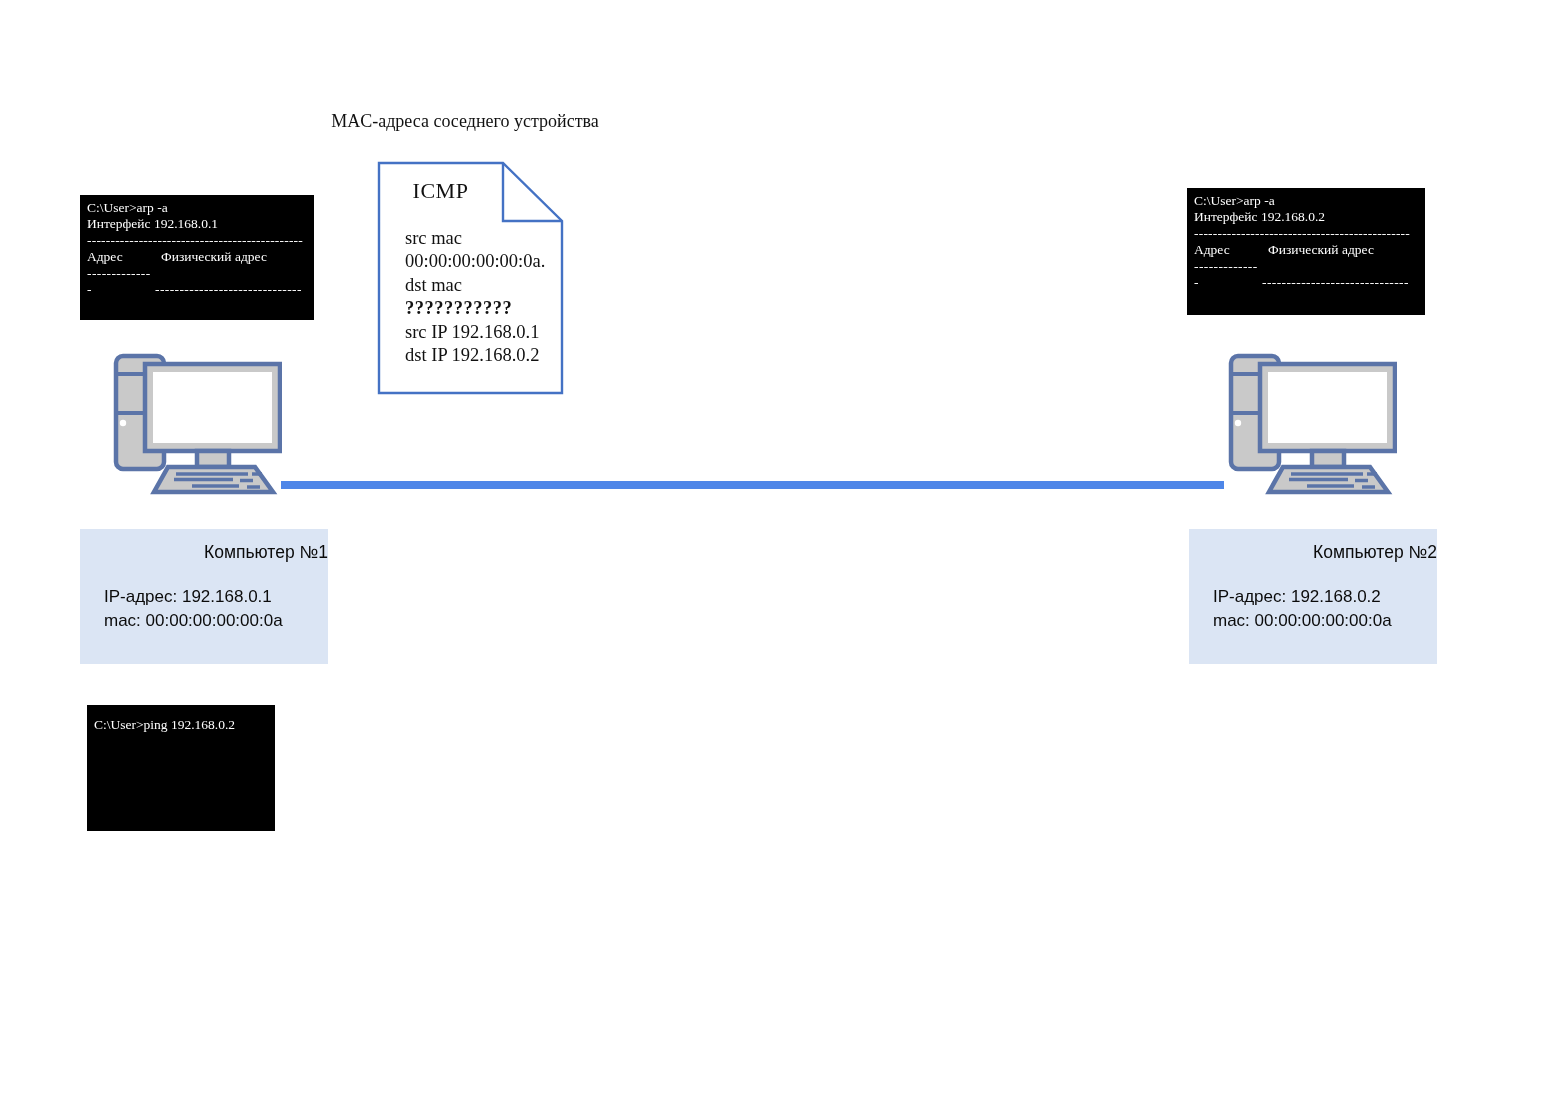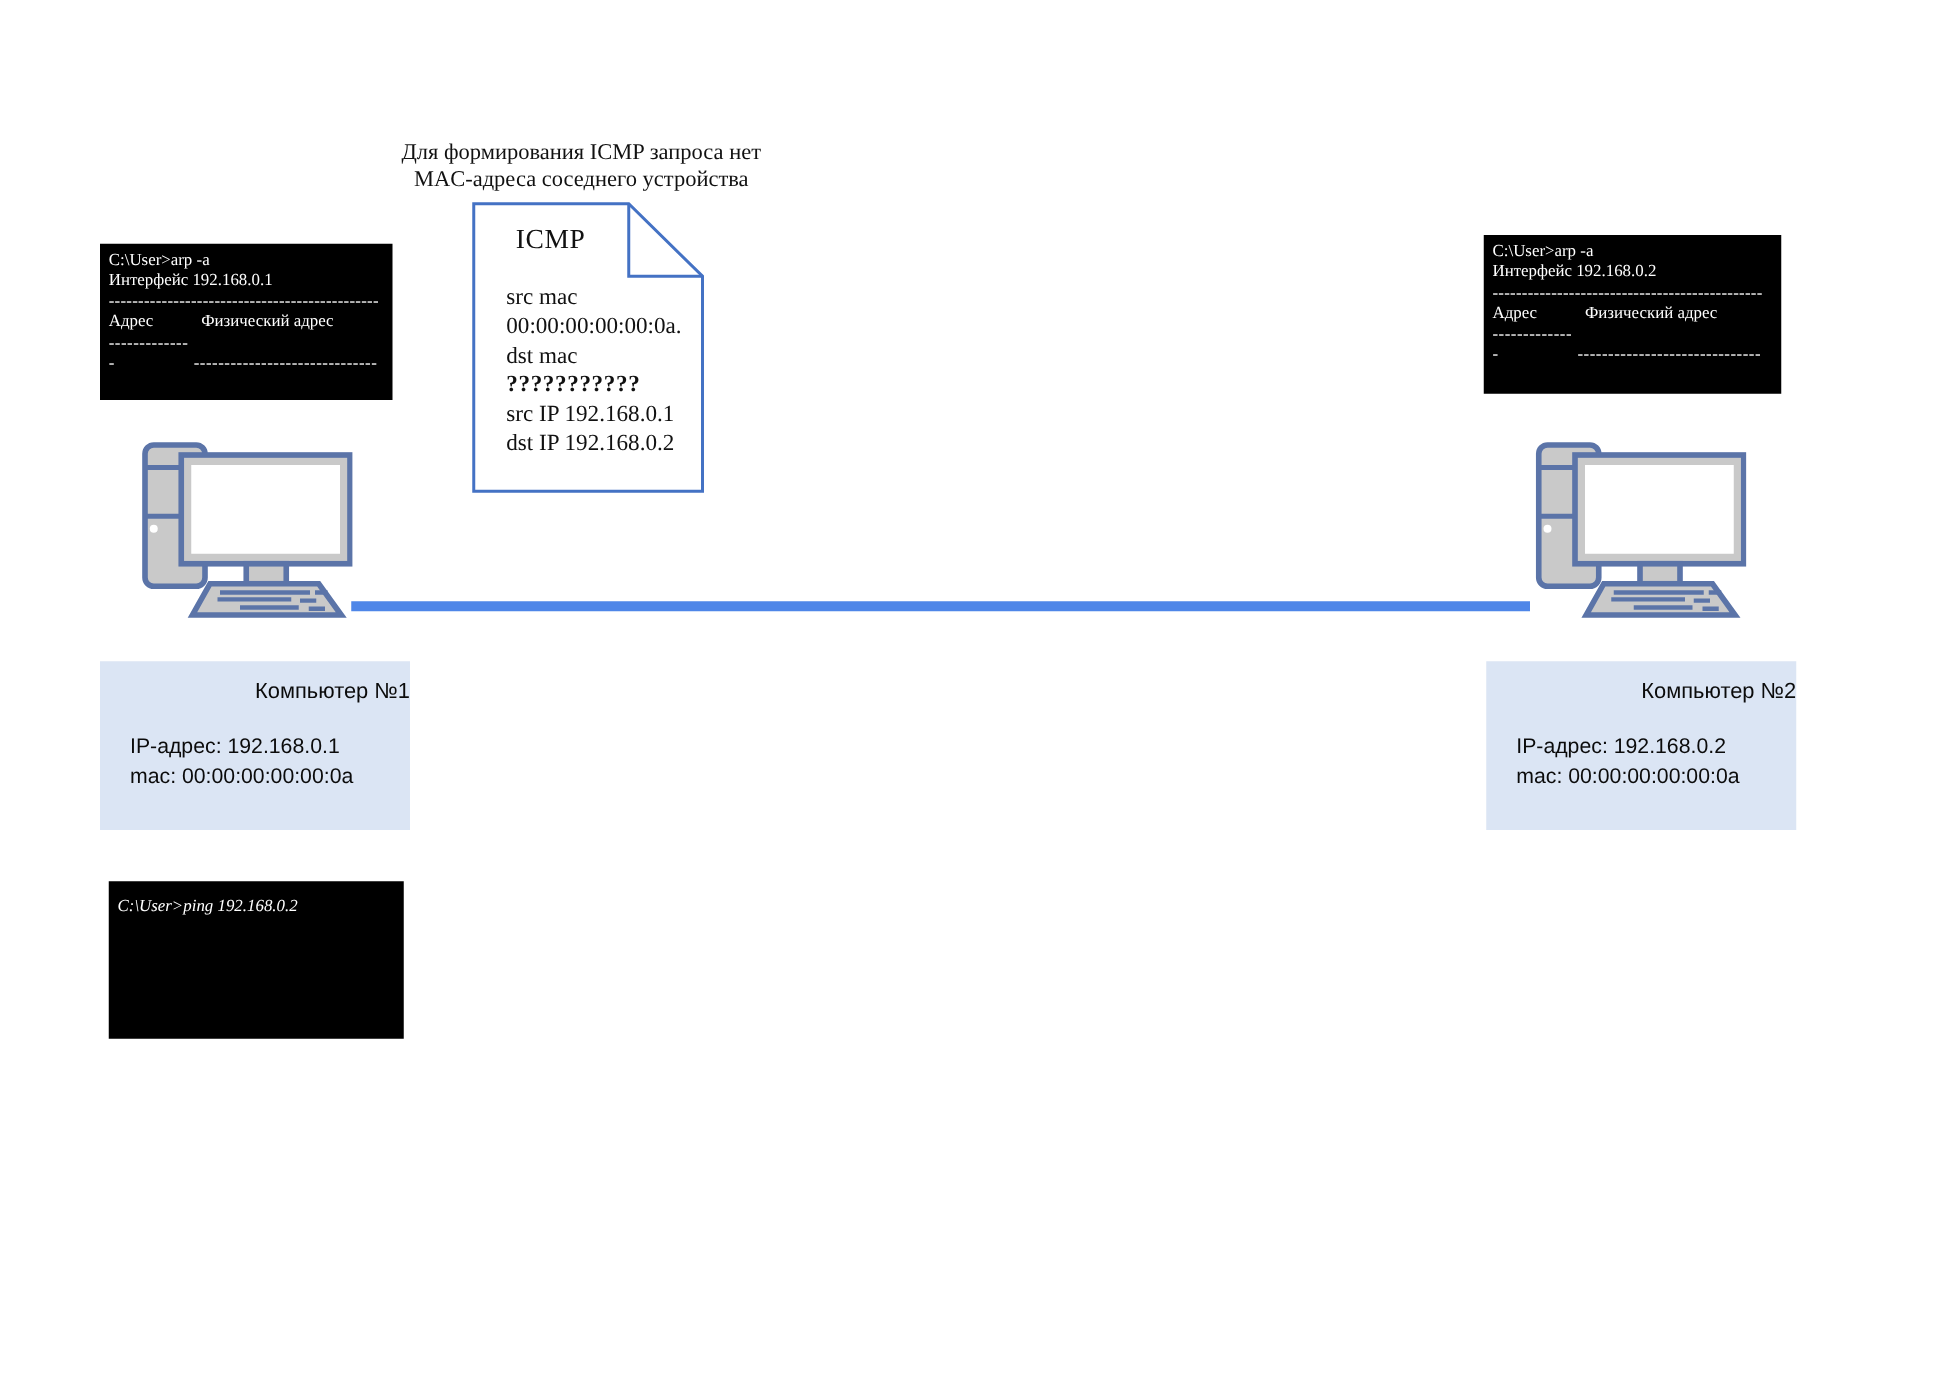"Для формирования ICMP запроса нет" div { html: <div>Для формирования ICMP запроса нет</div> -> none }
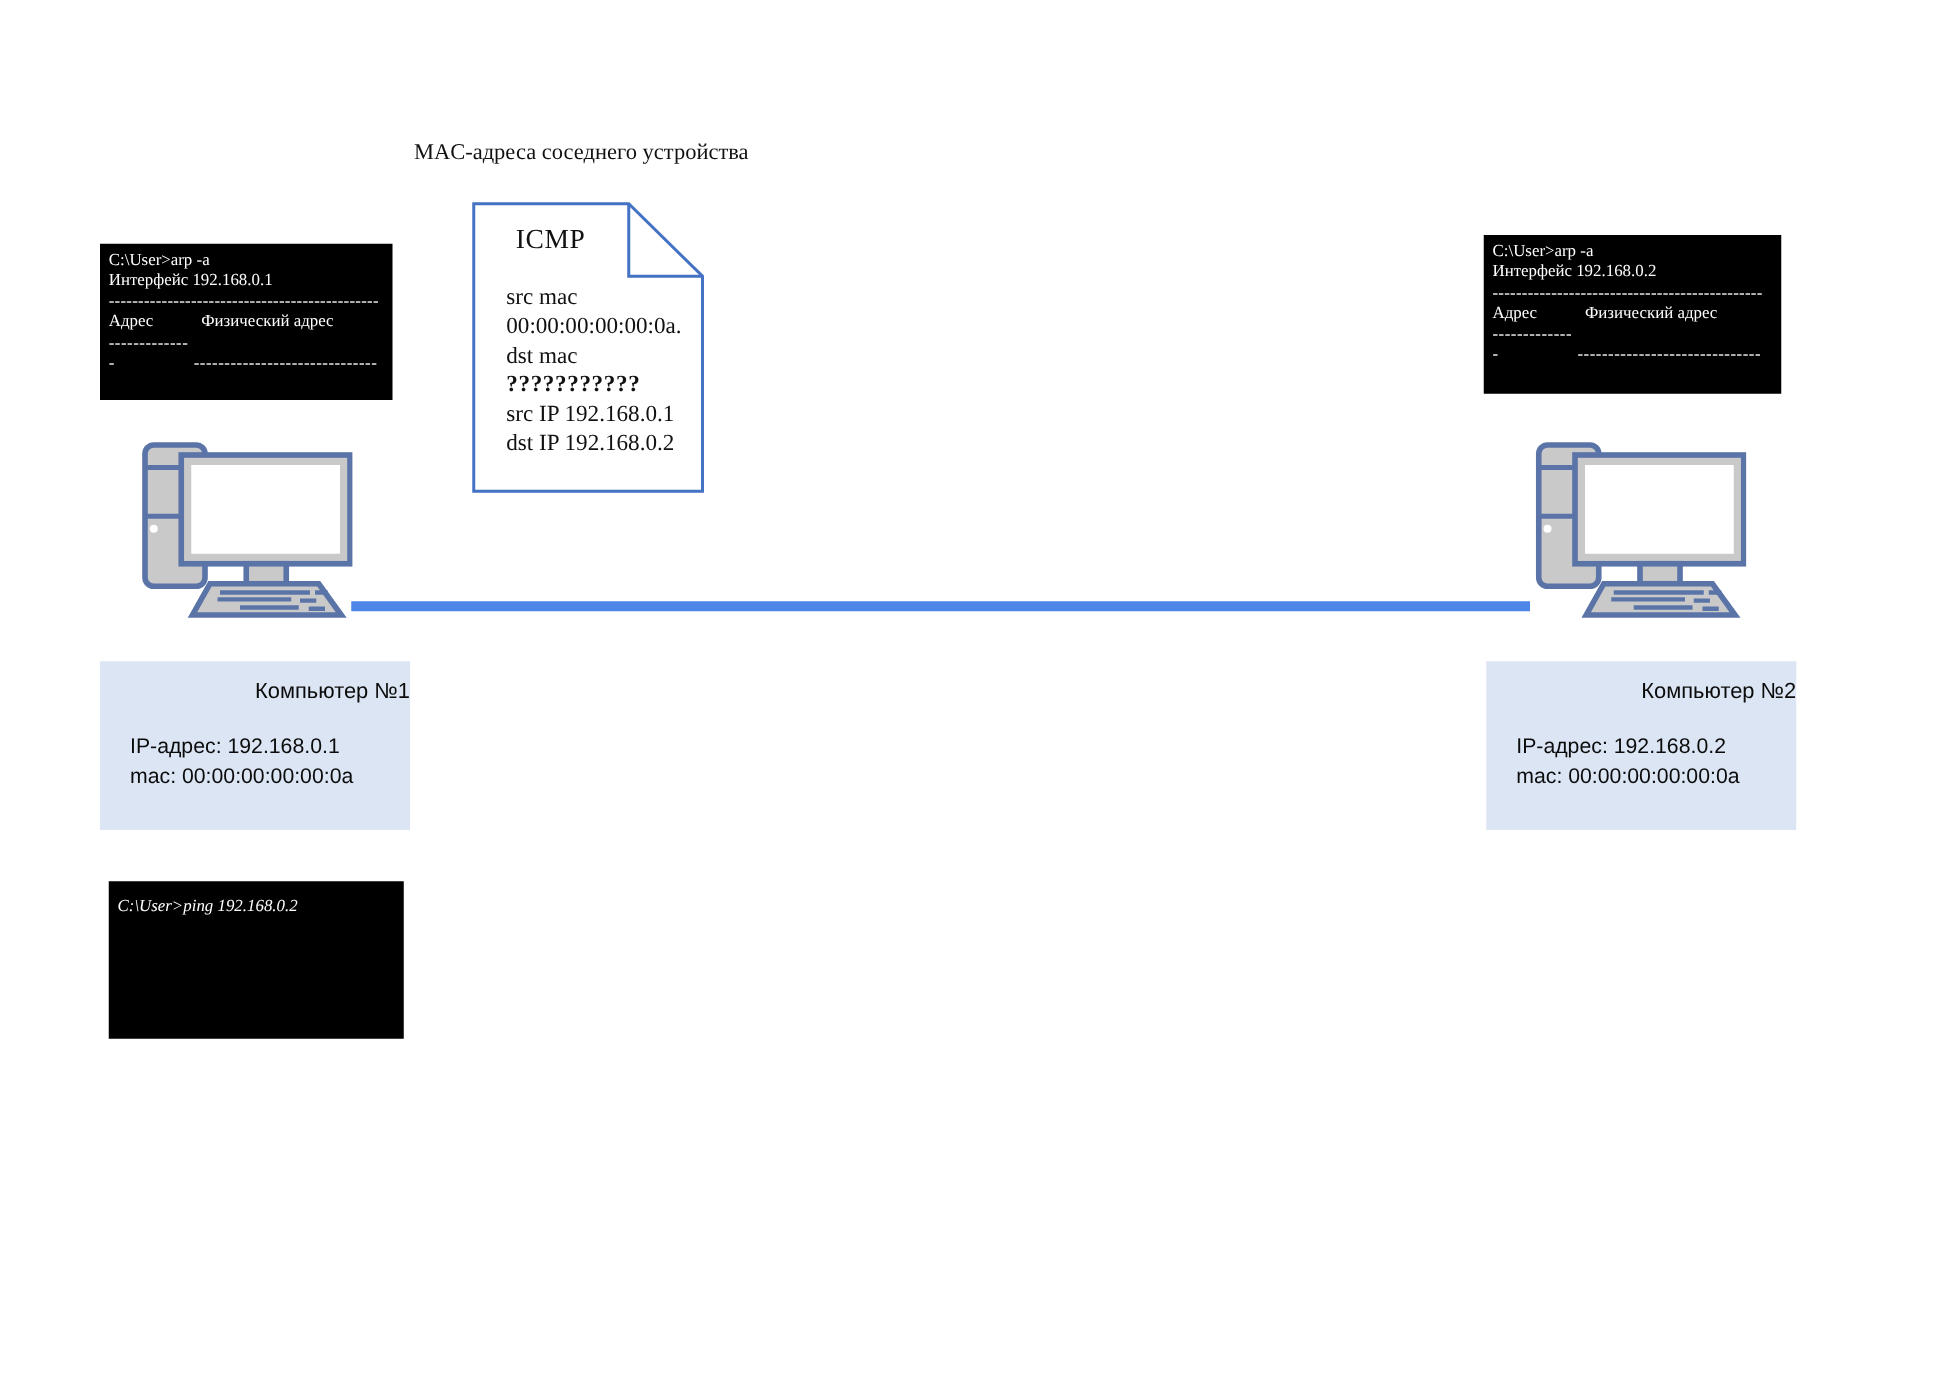"C:\User>ping 192.168.0.2" .terminal.t3 { font-style: italic -> none; width: 236px -> 188px }
